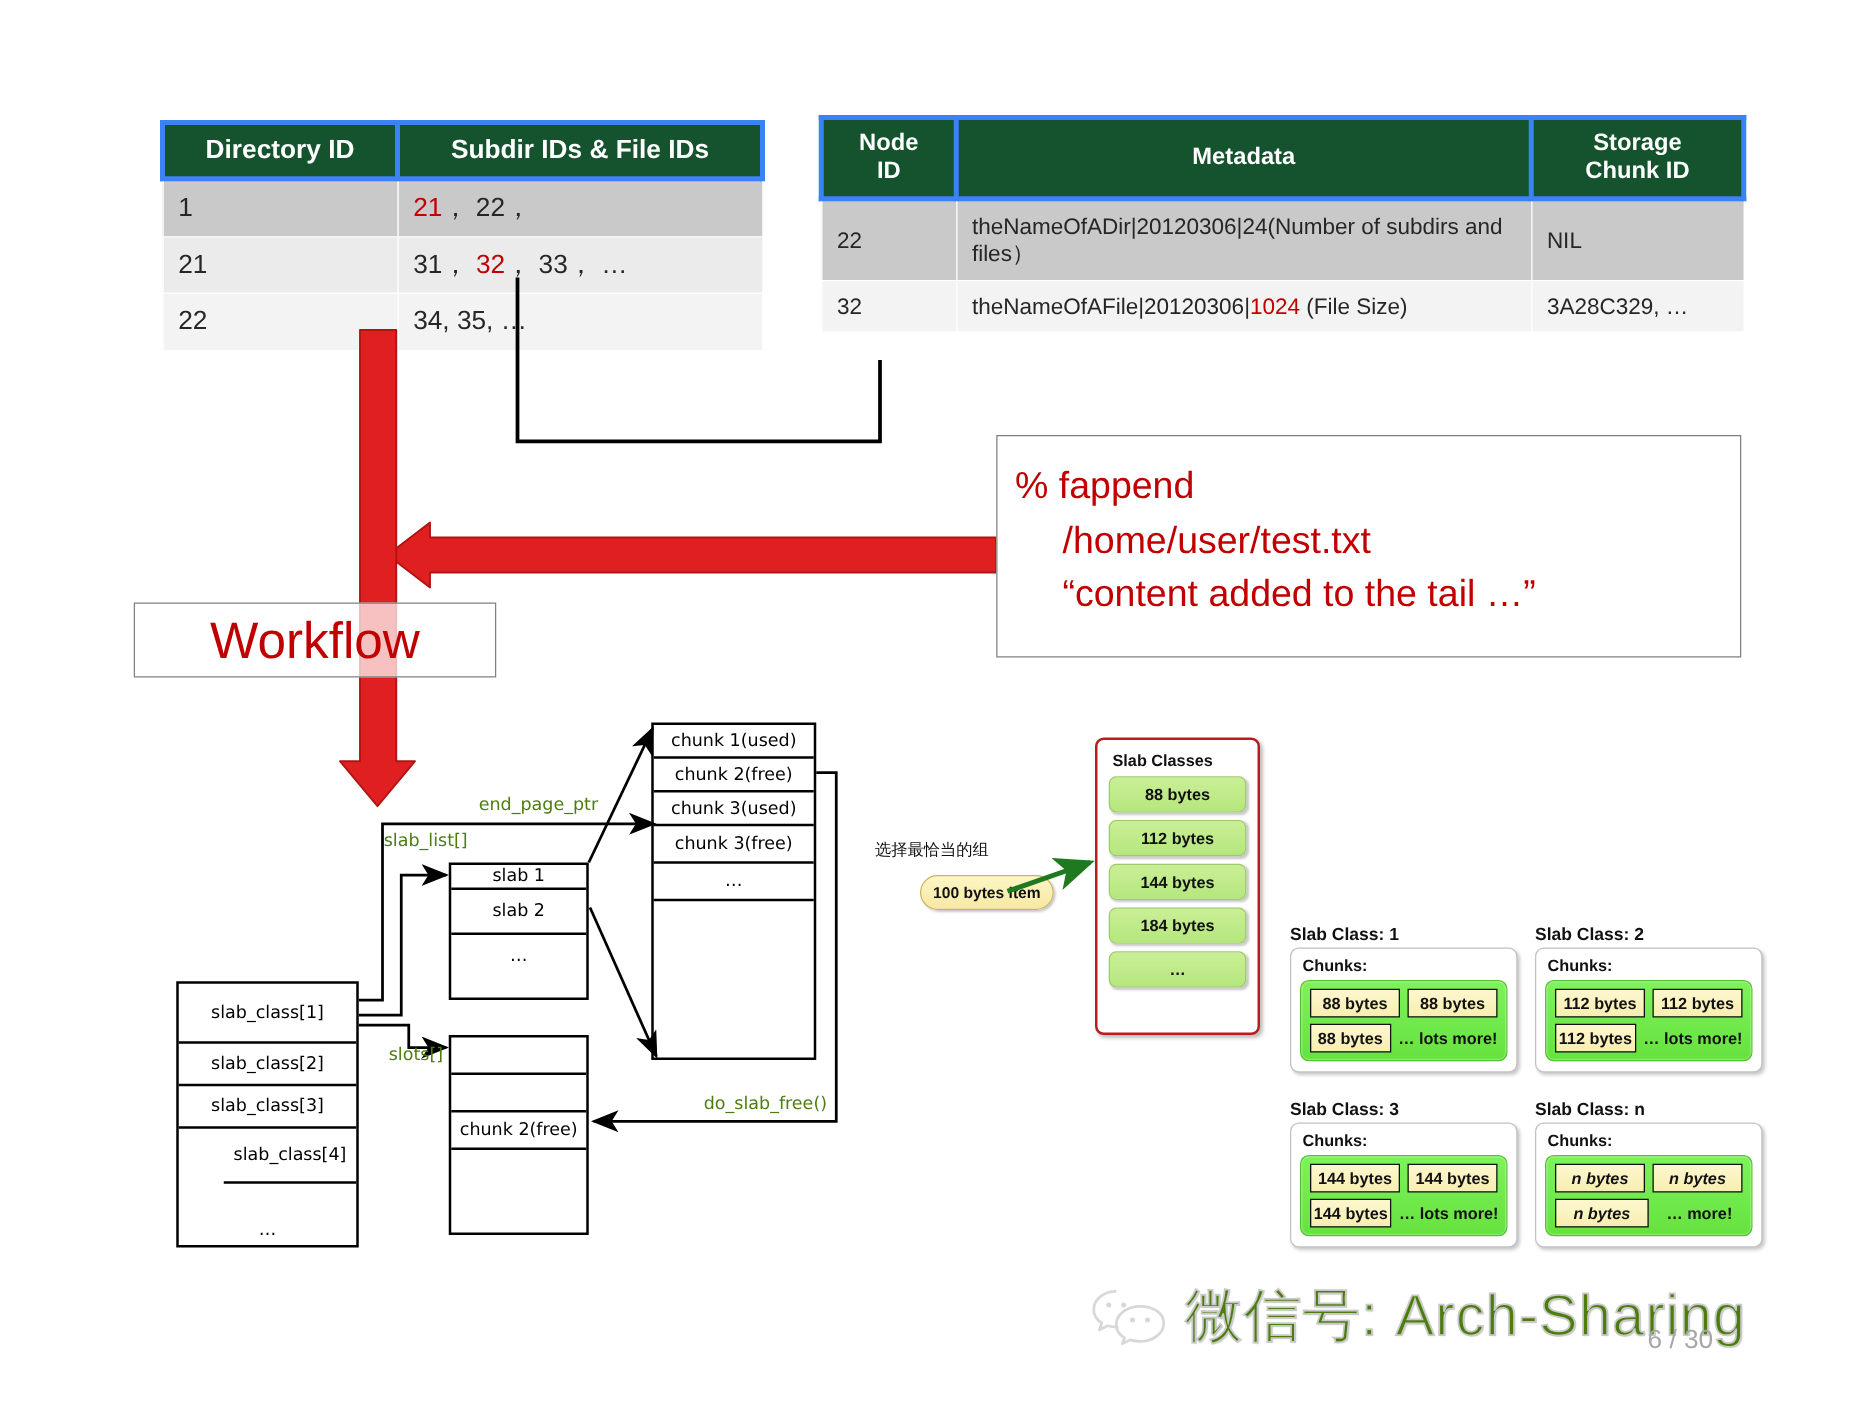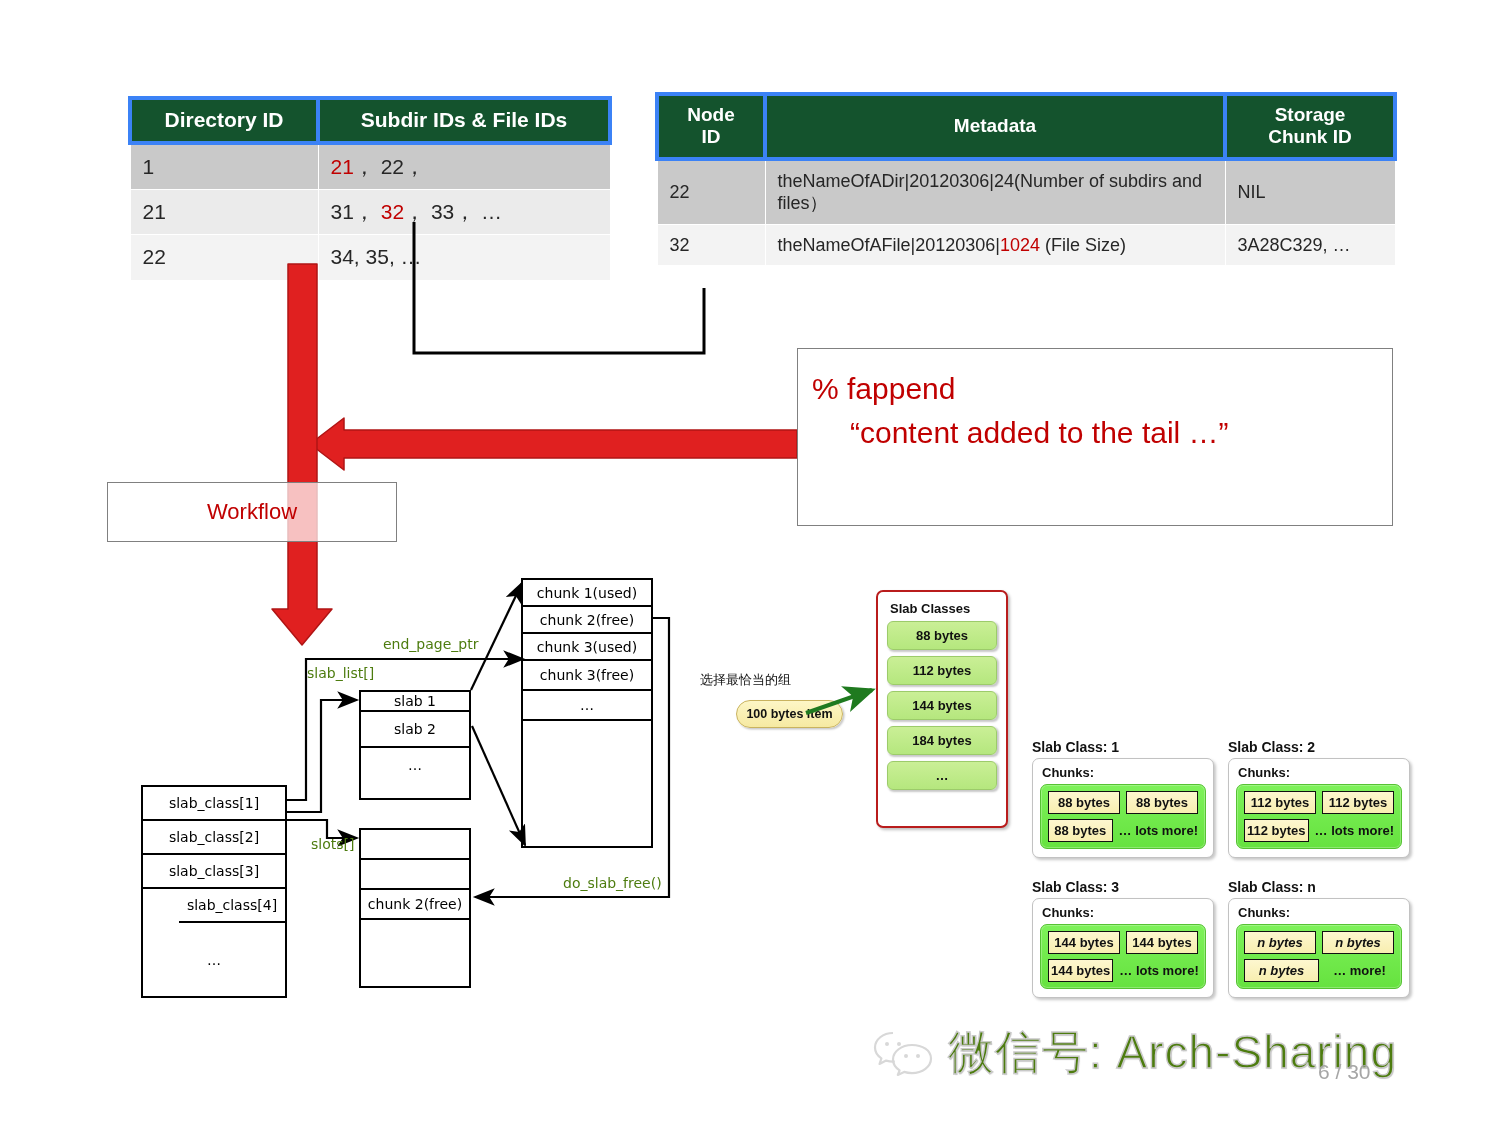"/home/user/test.txt" div.cmd-line { html: none -> <div>/home/user/test.txt</div> }
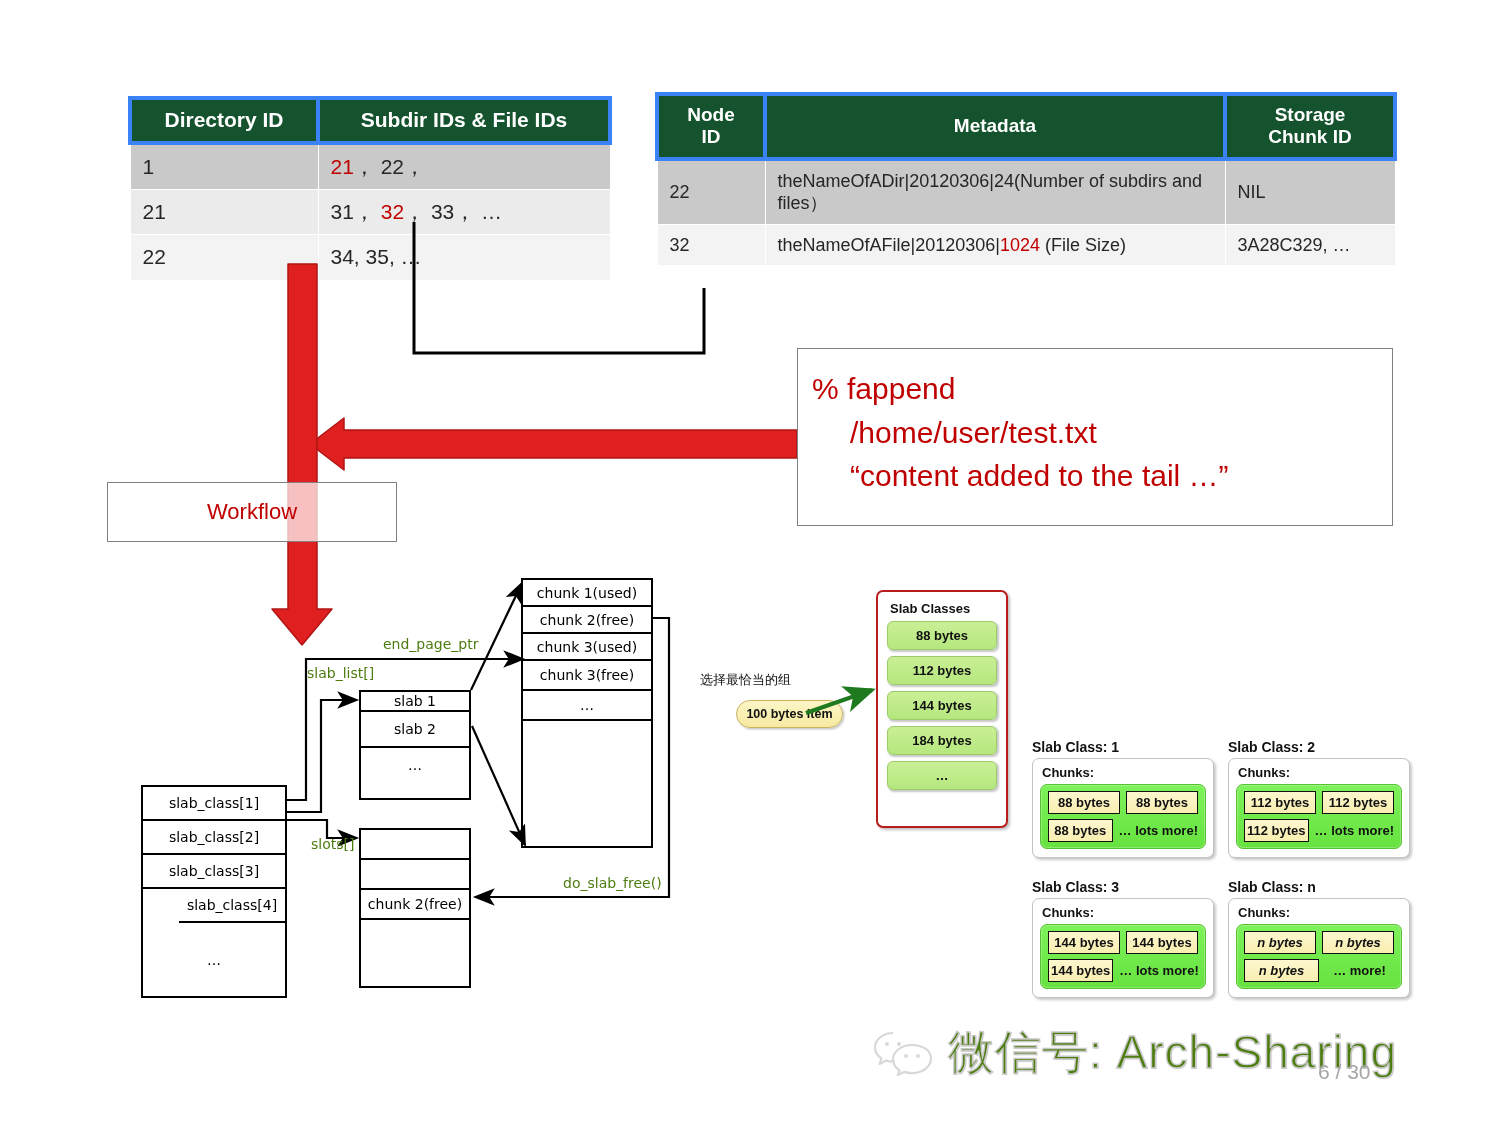"Workflow" #workflow-box { font-size: 22px -> 41px }
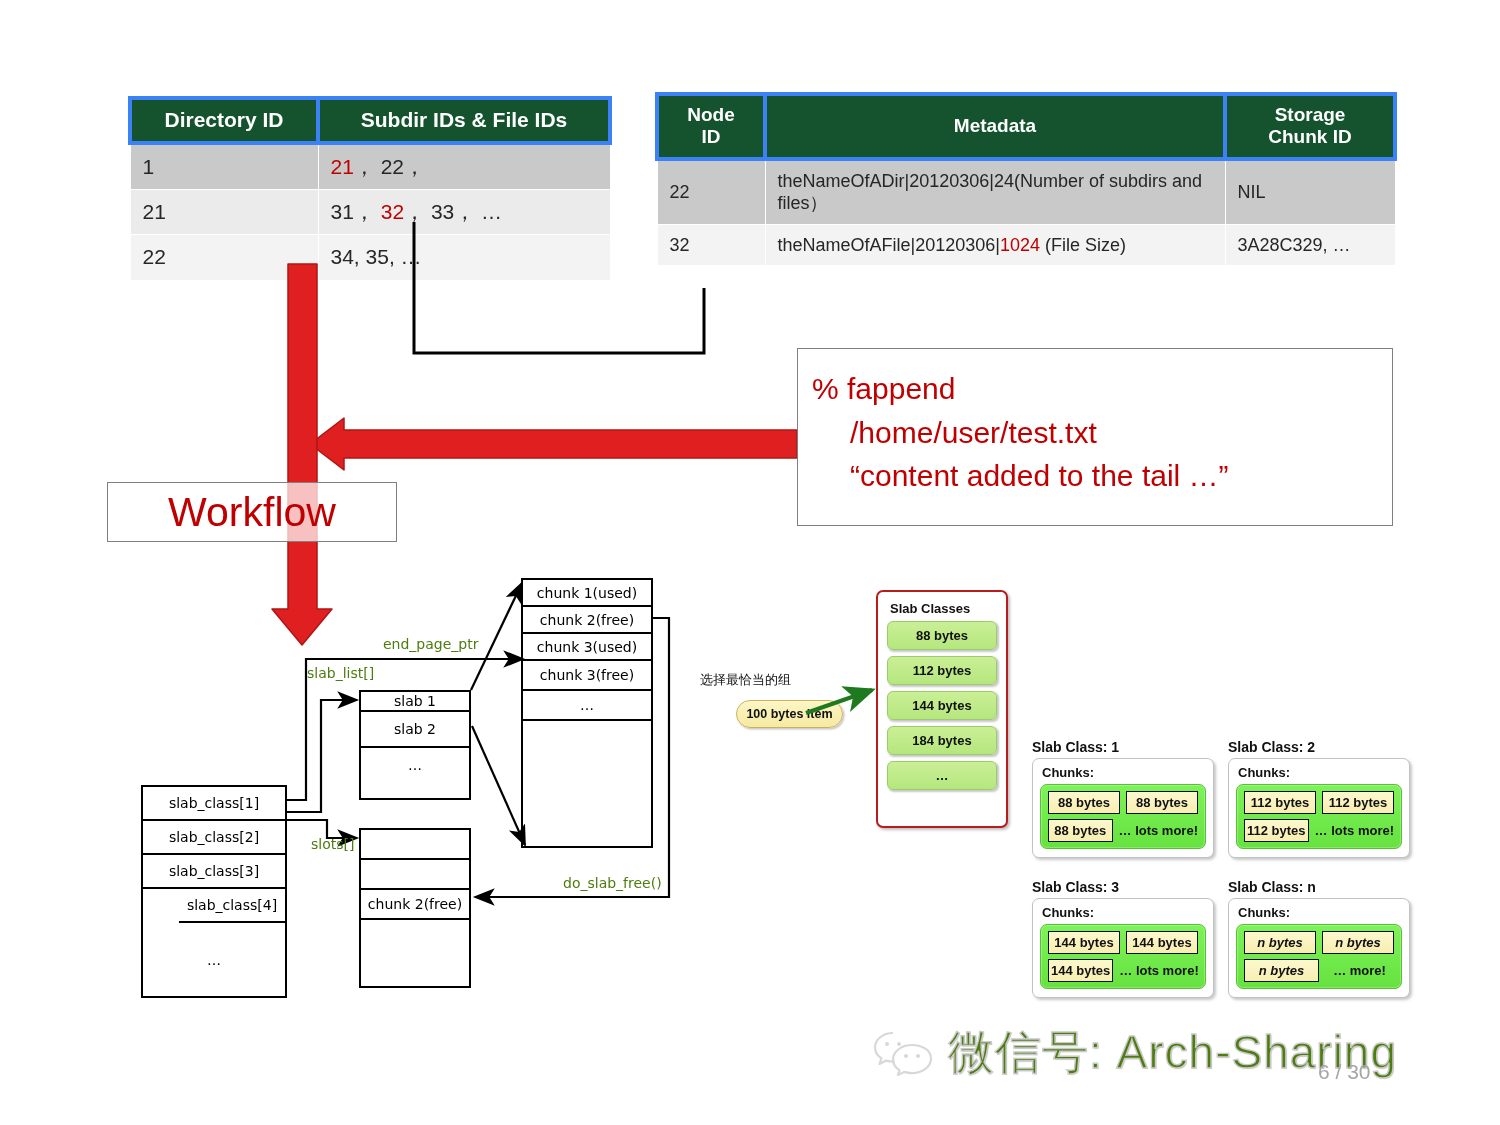"slab_class[1]" div.seg { height: 34px -> 48px }
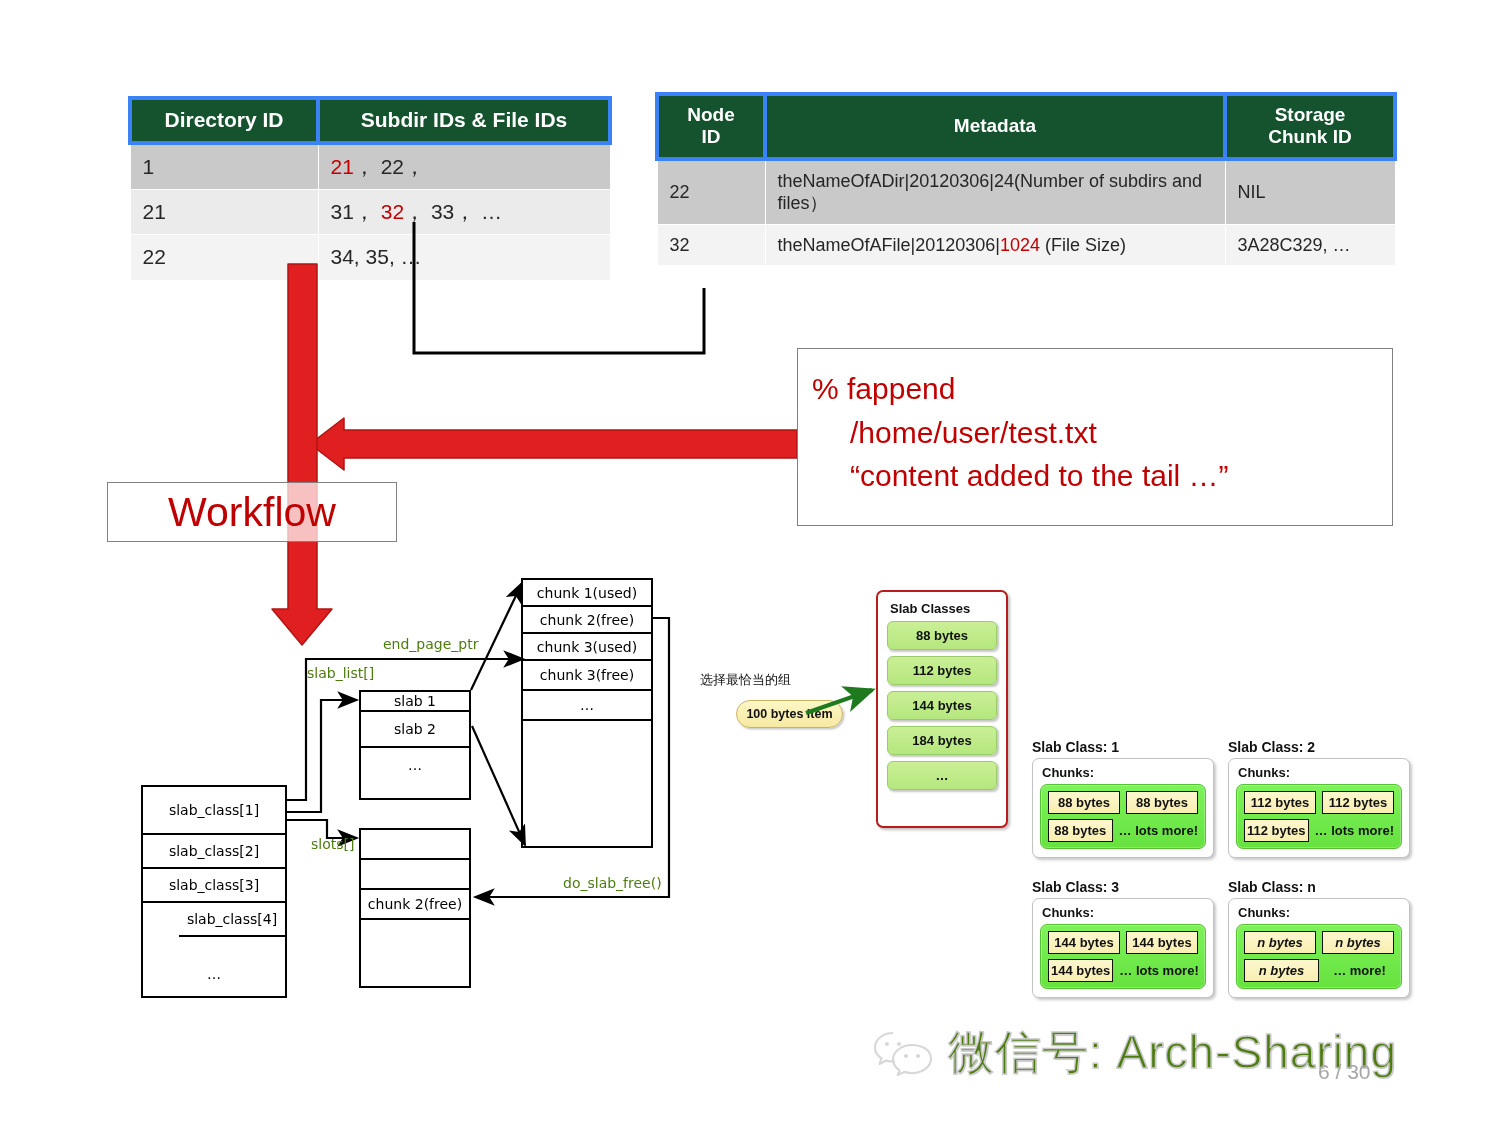"slab_class[4]" div.seg { height: 34px -> 44px }
